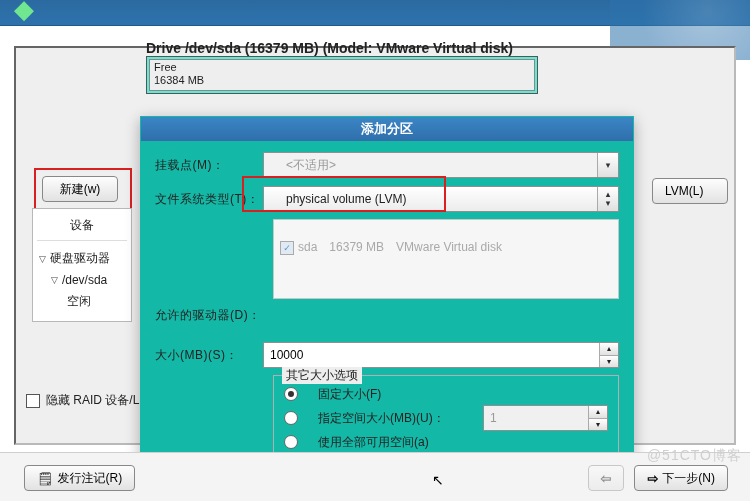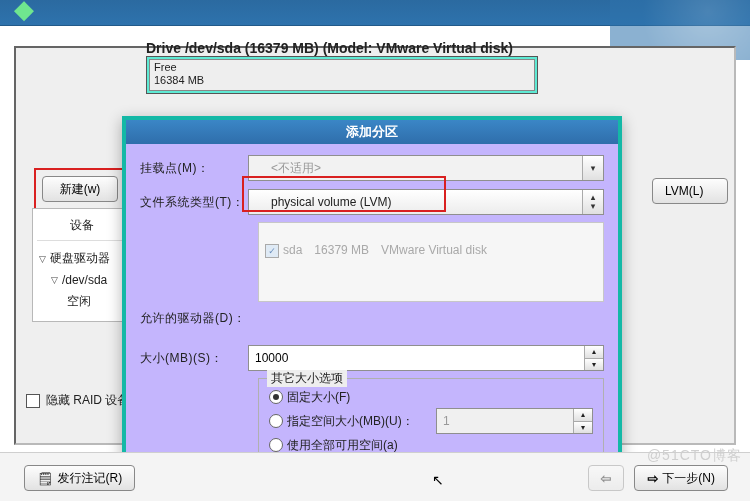"添加分区" .dlg { background: #c4b5fd -> #14b8a6; border: 4px solid #14b8a6 -> 1px solid #14b8a6; left: 122px -> 140px }
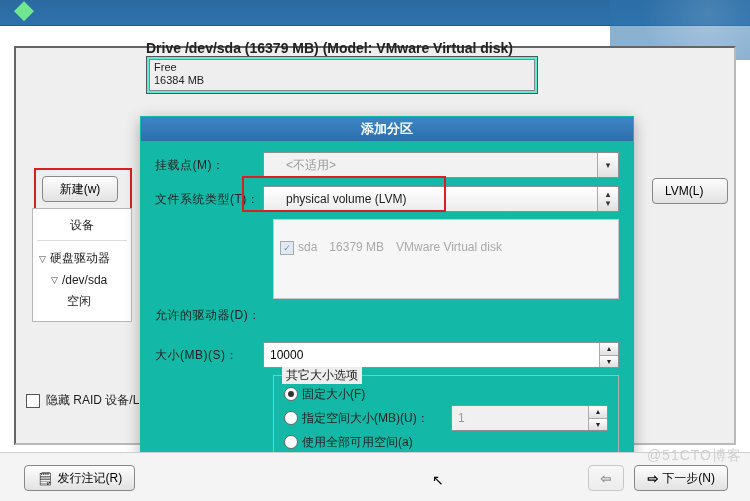"固定大小(F)" .radio-row { gap: 4px -> 20px }
